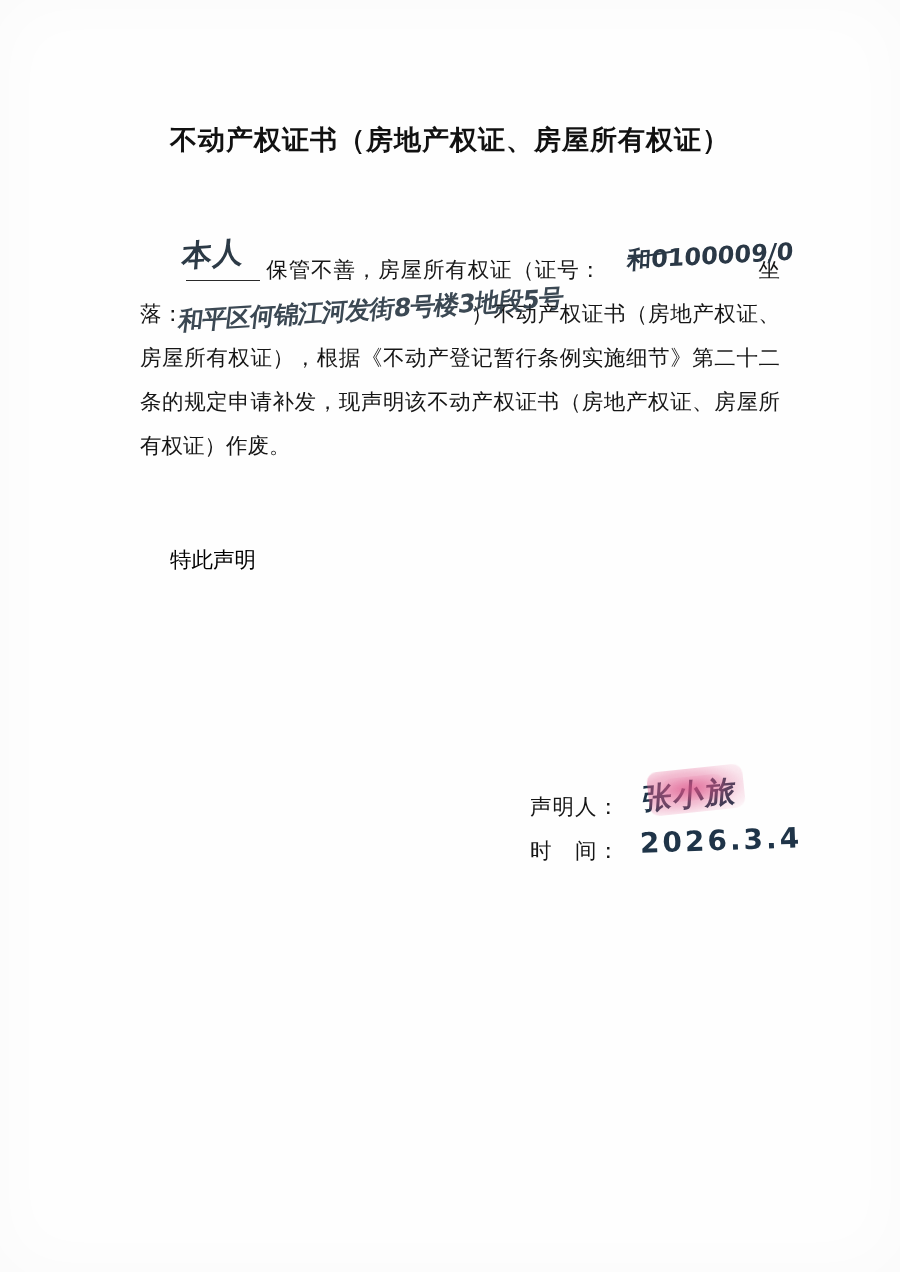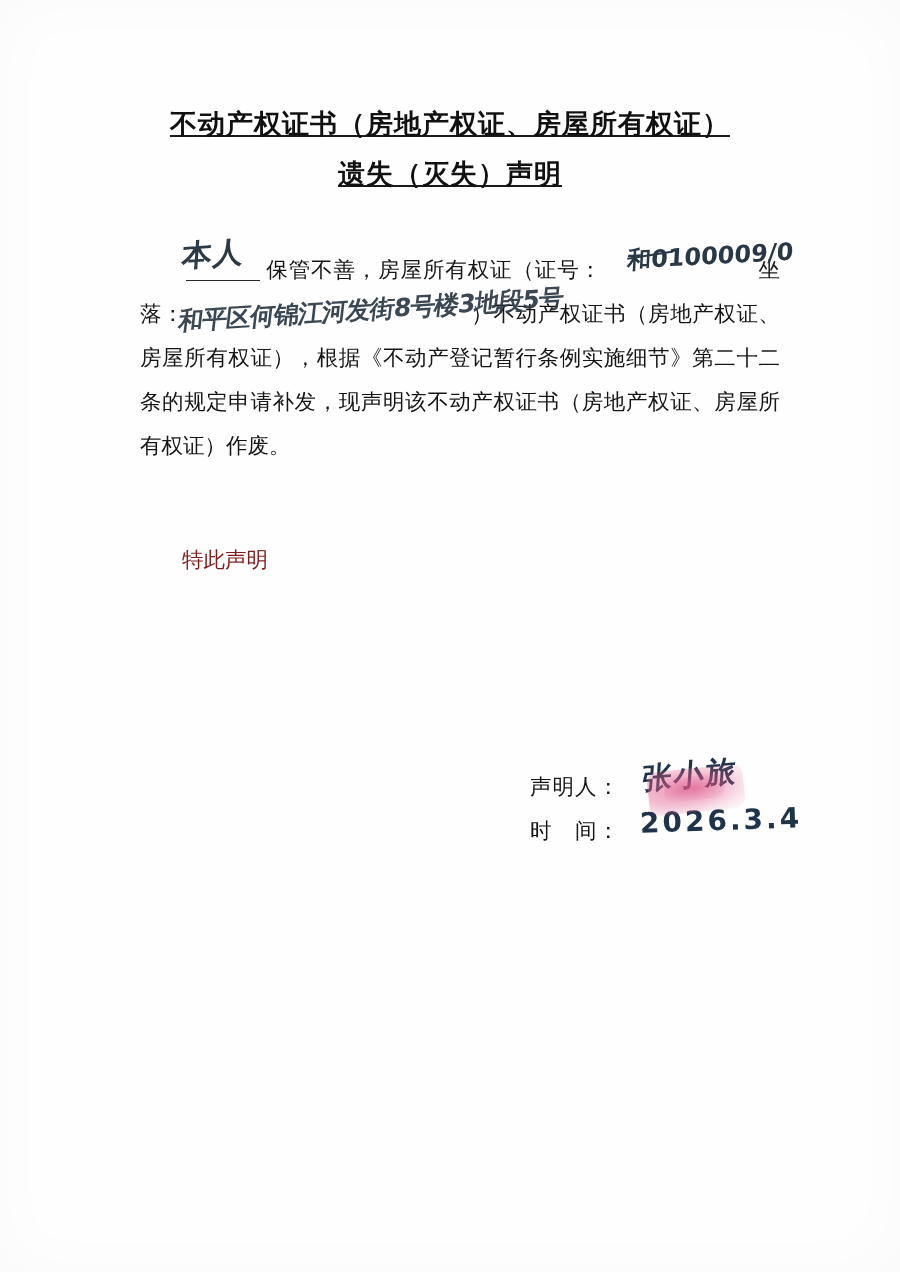"不动产权证书（房地产权证、房屋所有权证）" .title-block { text-decoration: underline -> none; top: 100px -> 116px }
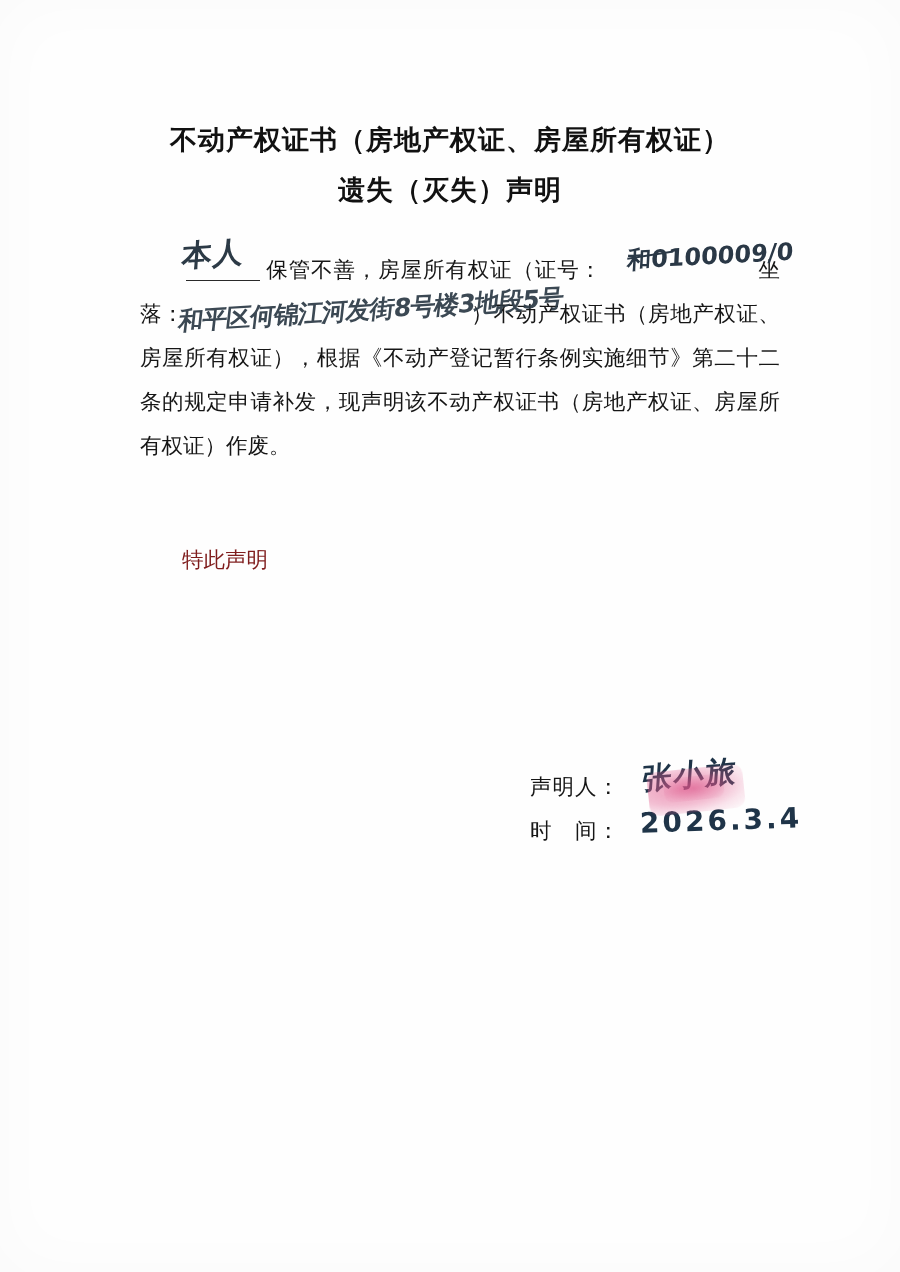"遗失（灭失）声明" div.title-line { html: <div>遗失（灭失）声明</div> -> none }
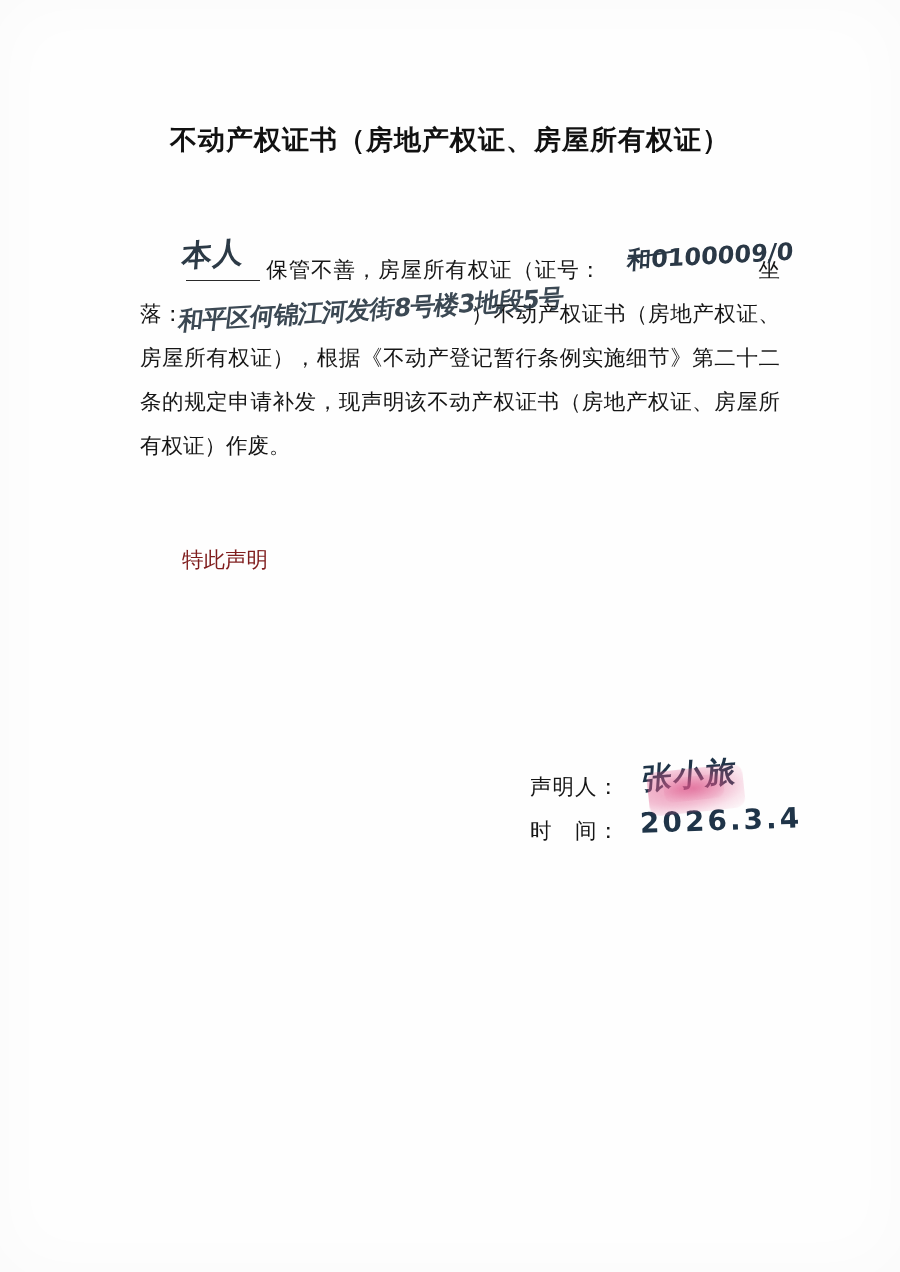"特此声明" .special-note { color: #7f1d1d -> #000000; left: 182px -> 170px }
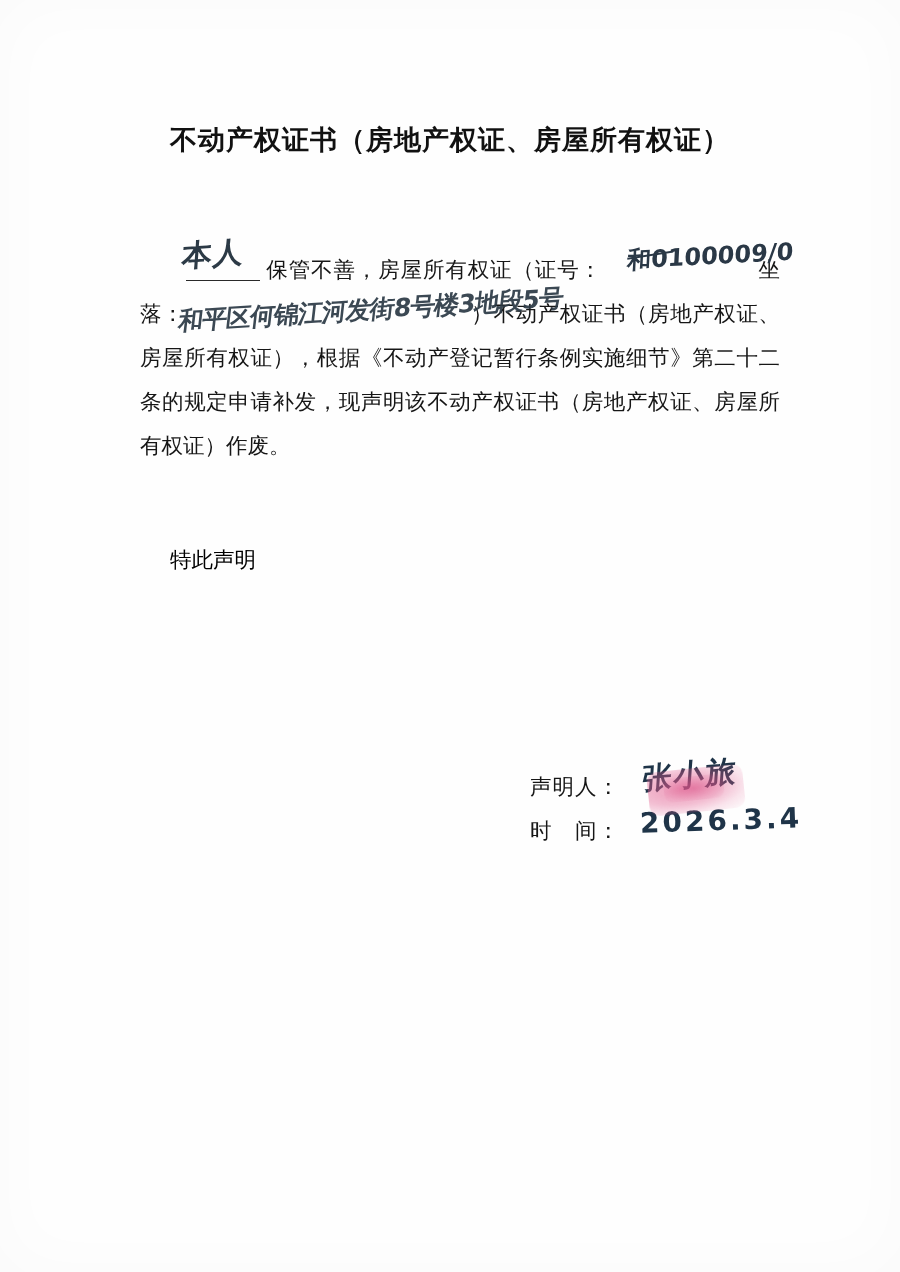"声明人：" .sign-block { top: 765px -> 785px }
